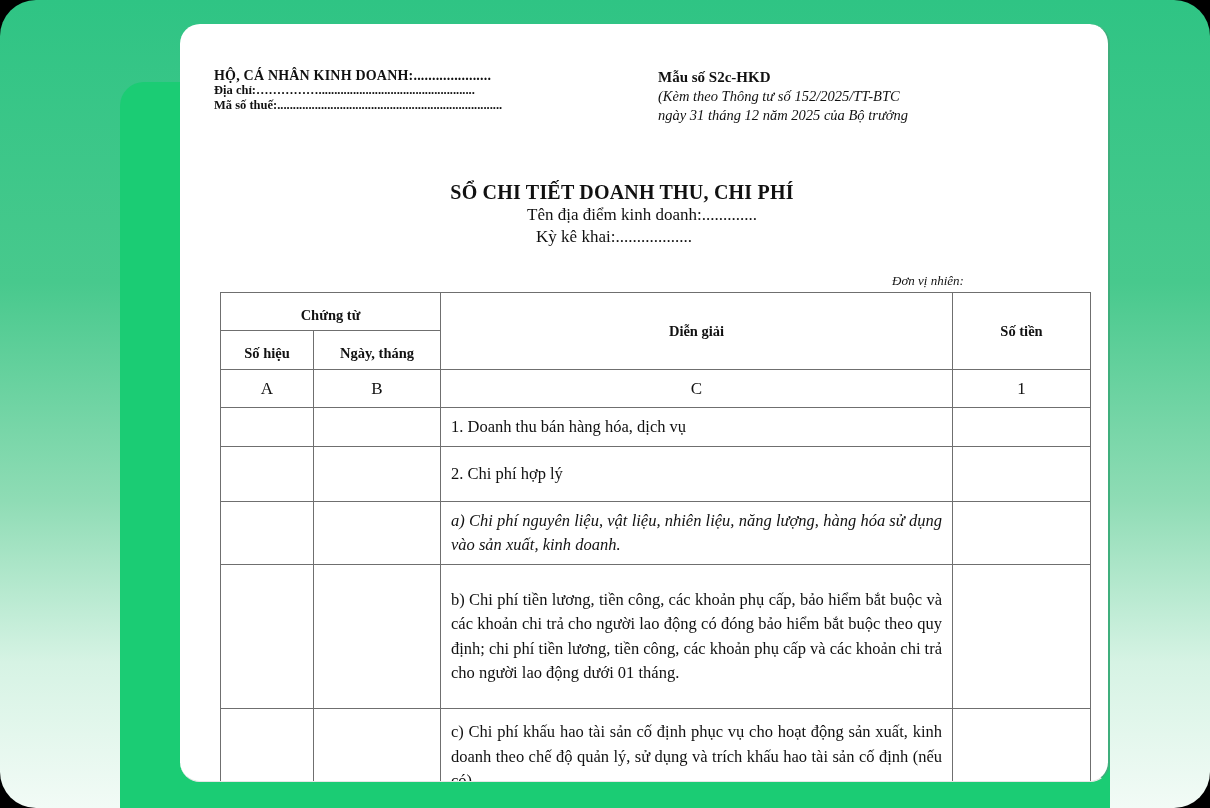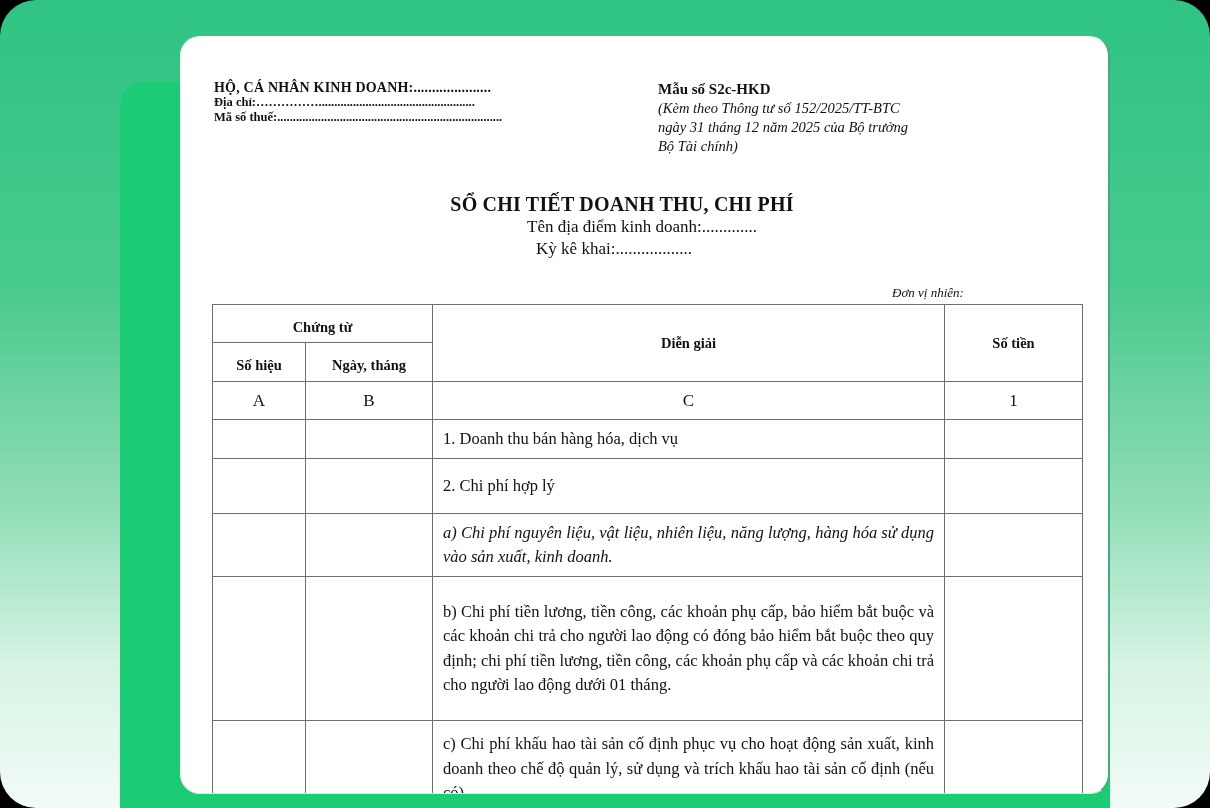"HỘ, CÁ NHÂN KINH" .card { margin-top: 12px -> none }
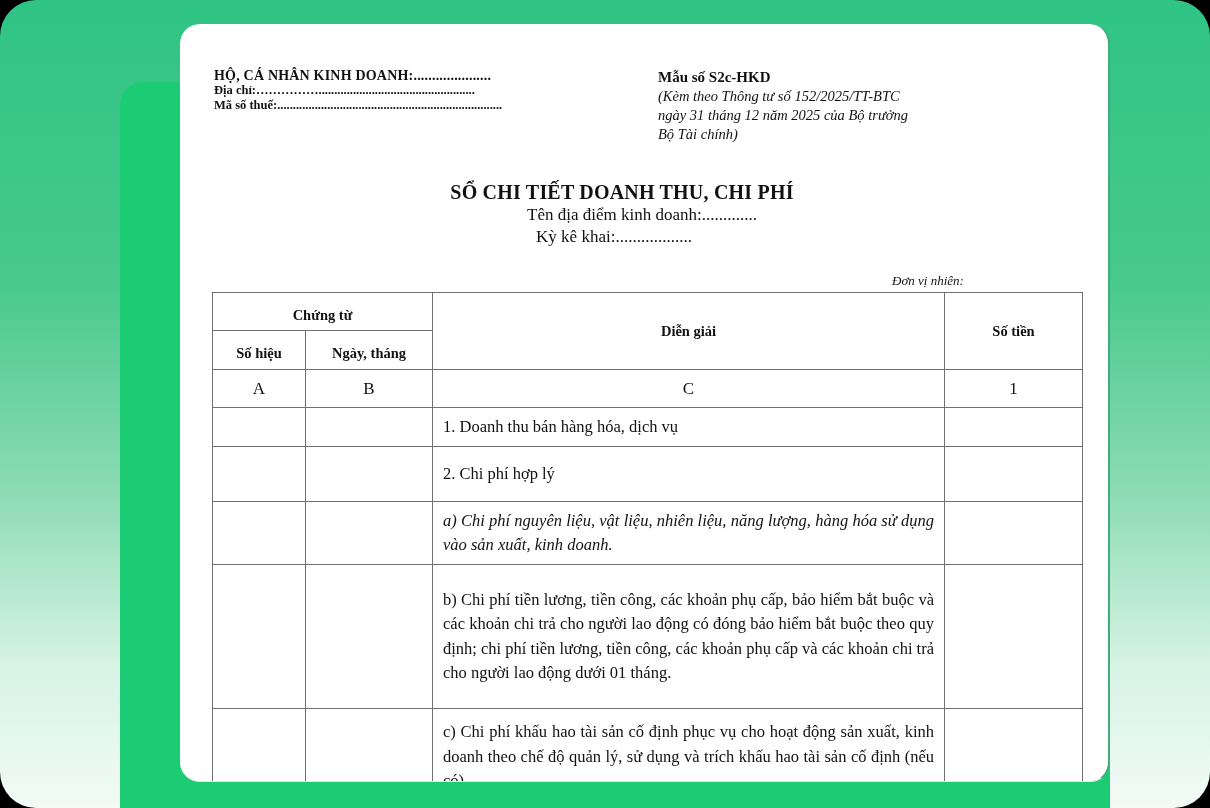"Bộ Tài chính)" div.it { html: <div>Bộ Tài chính)</div> -> none }
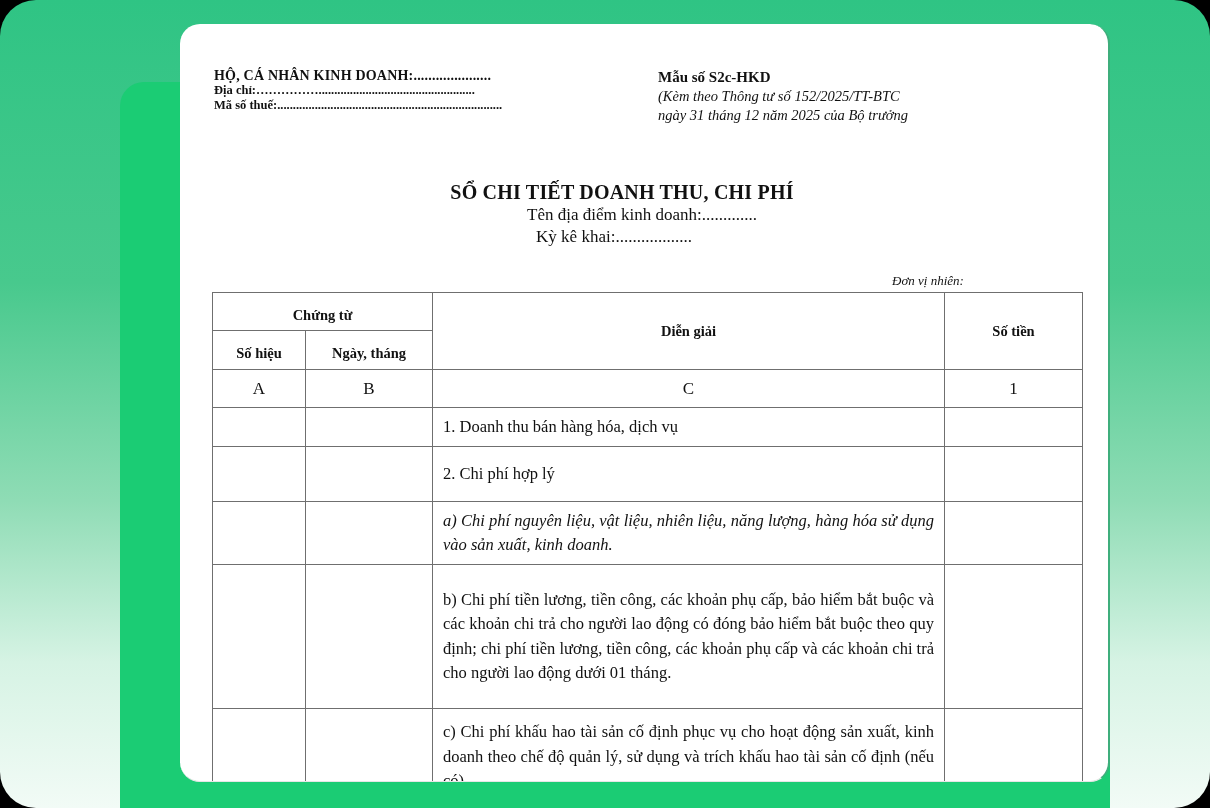"Chứng từ" table.ledger { left: 32px -> 40px }
